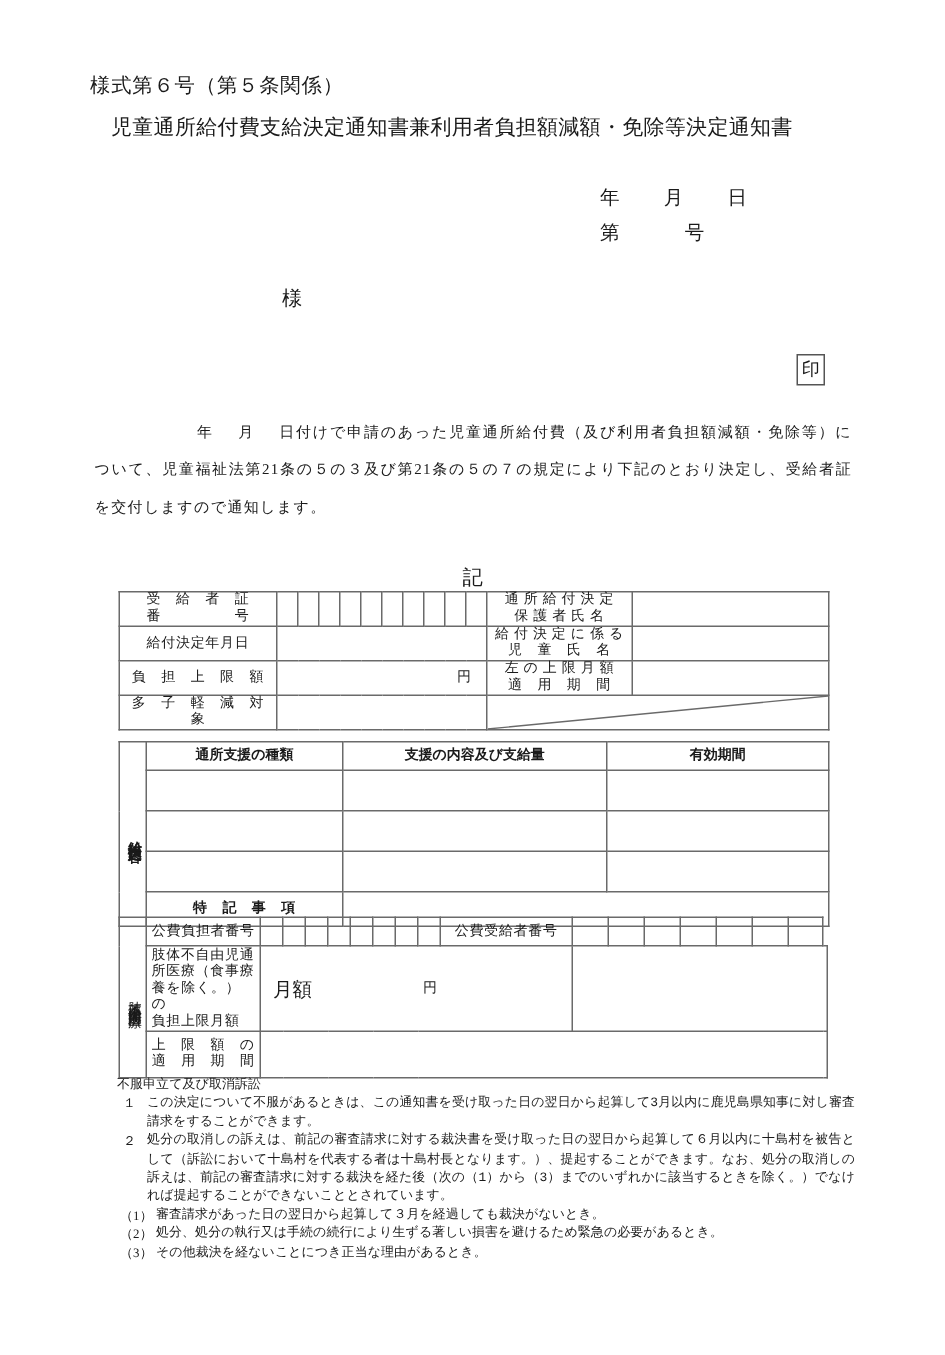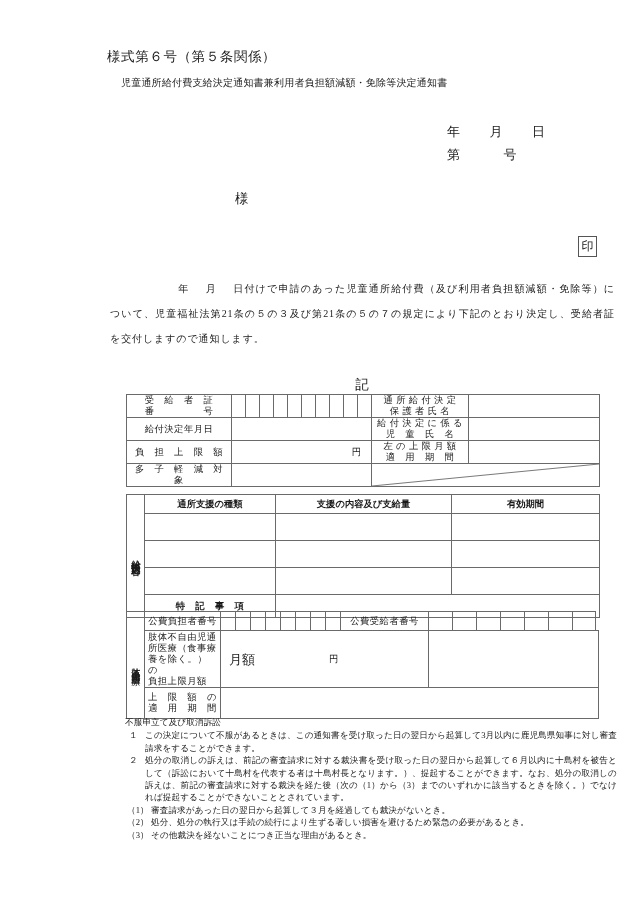"様式第６号（第５条関係）" .page { margin-left: 47px -> none }
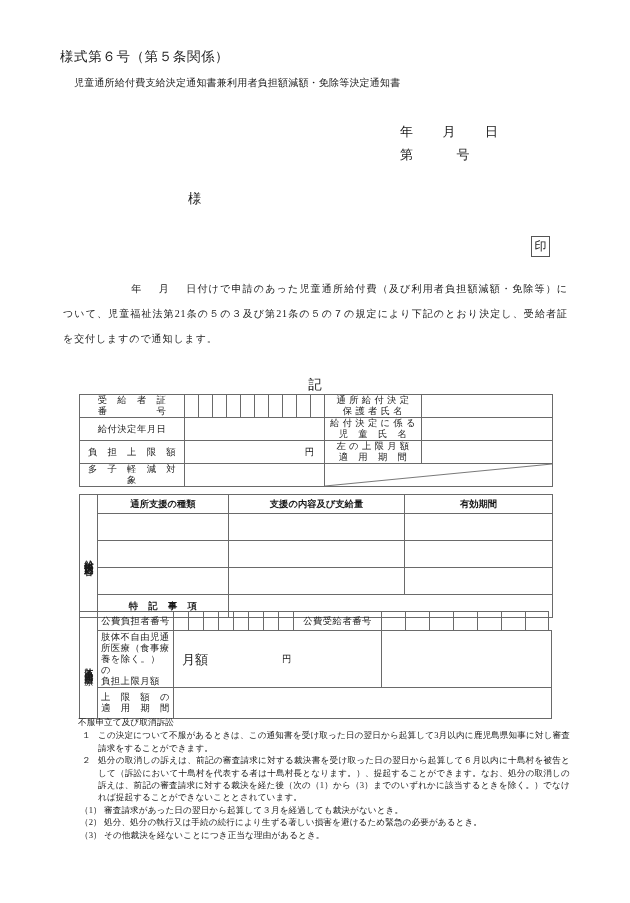"児童通所給付費支給決定通知書兼利用者負担額減額・免除等決定通知書" .doc-title { font-size: 10px -> 14px }
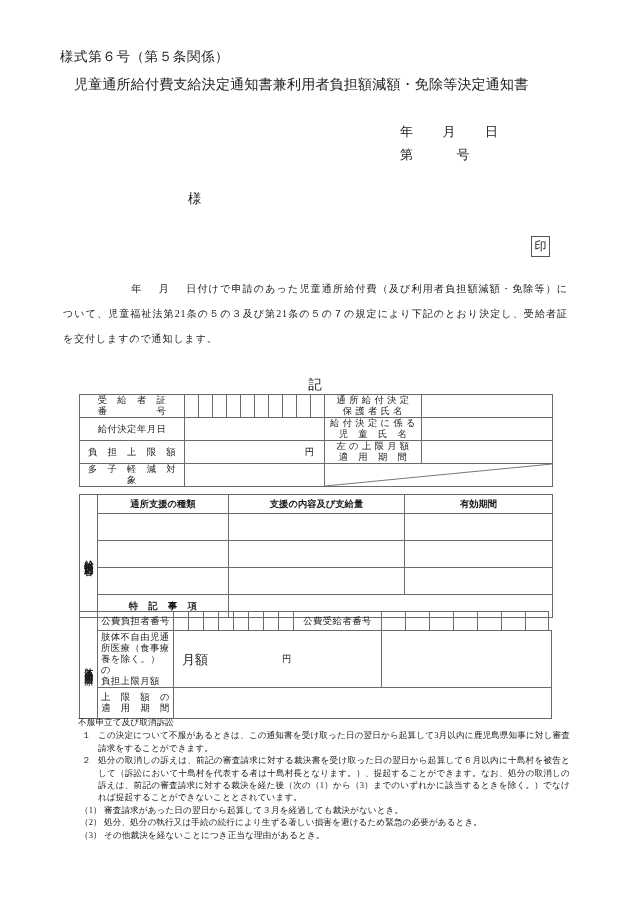"この決定について不服があるときは、この通知書を受け取った日の翌日から起算して3月" .legal .lg-body { font-family: none -> Liberation Mono, monospace }
